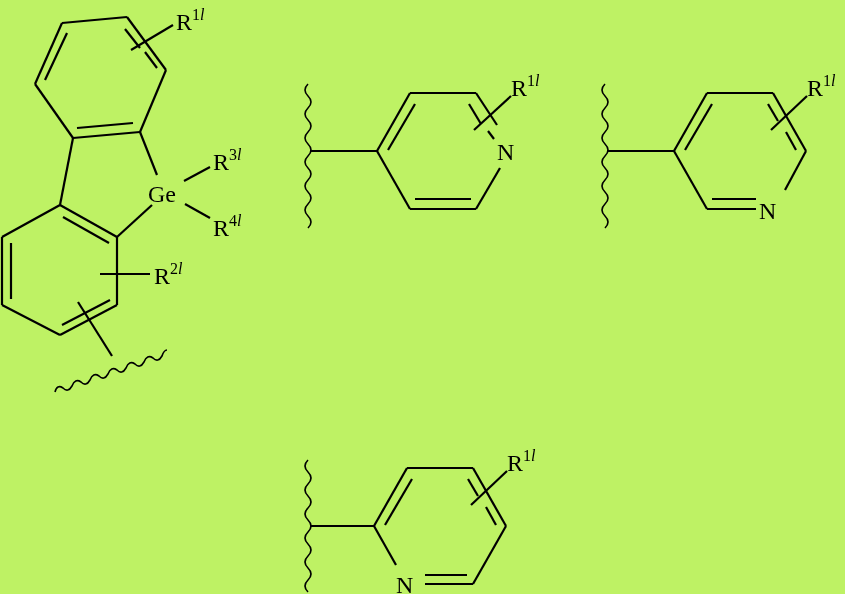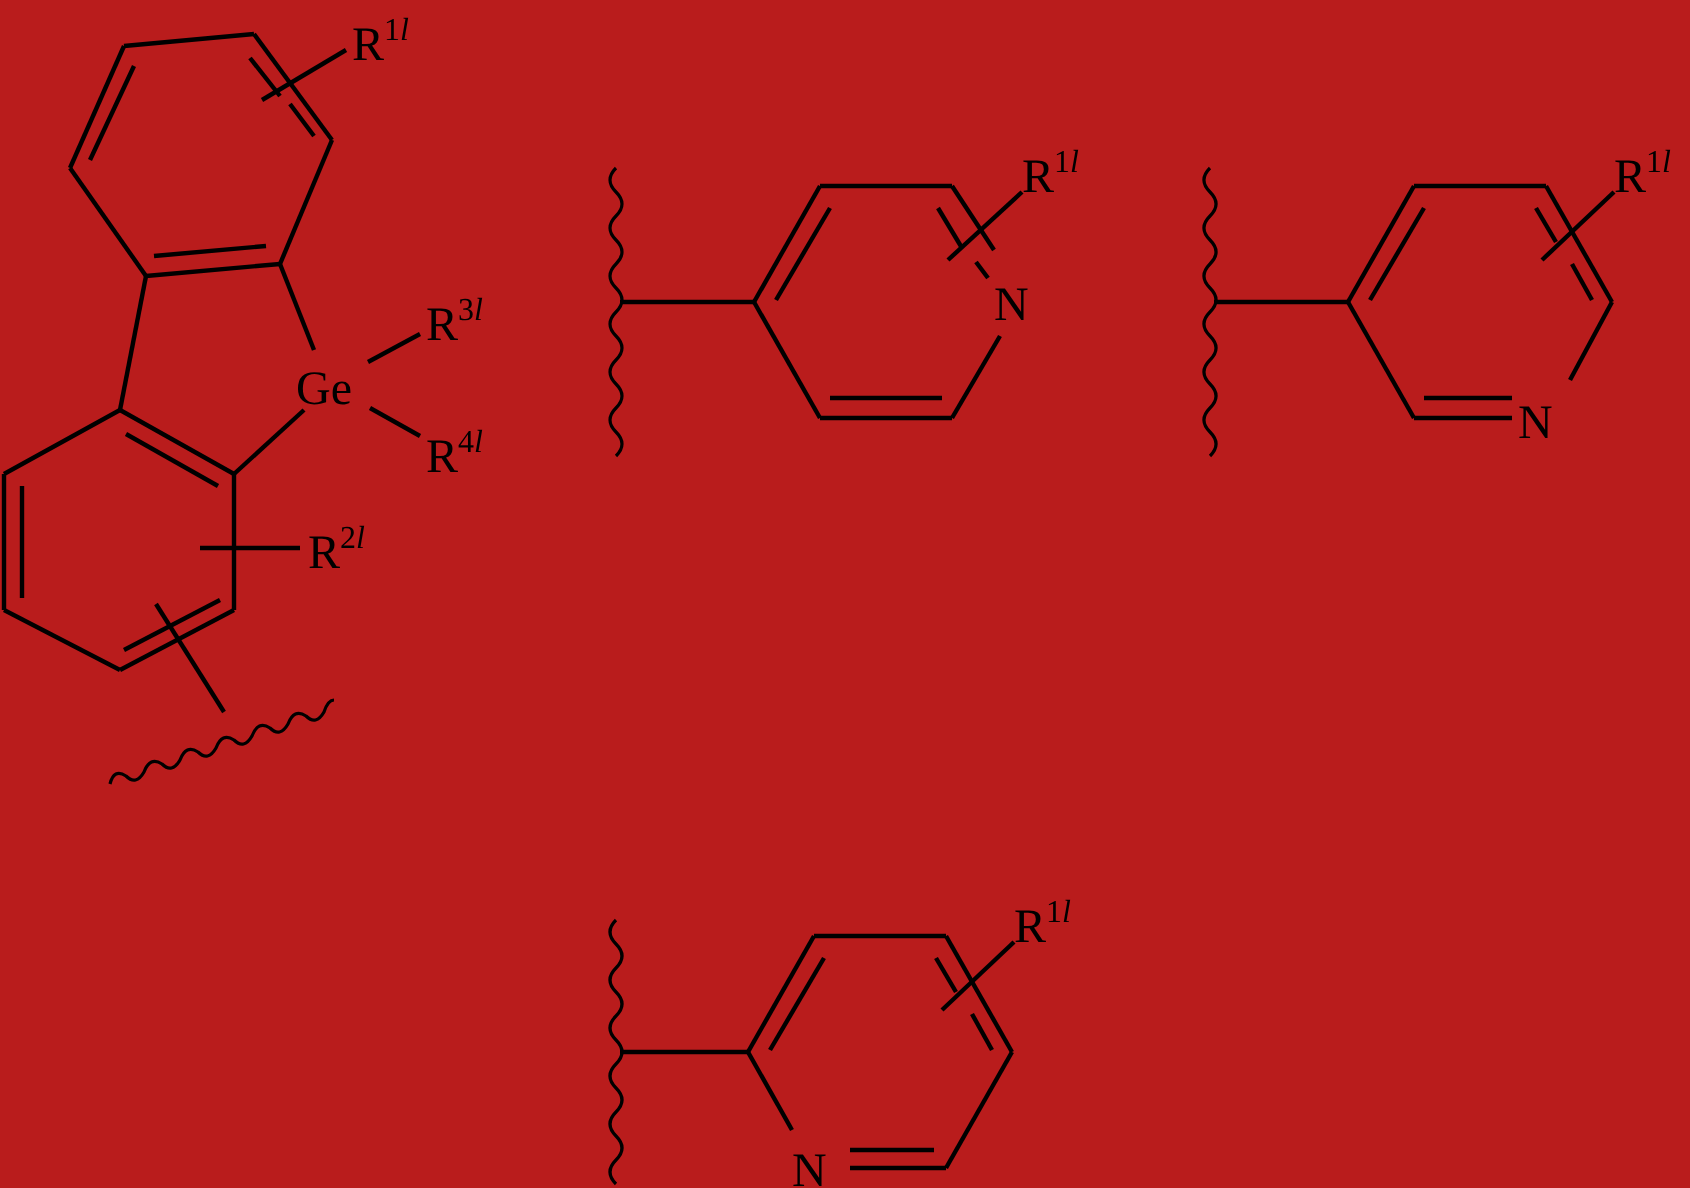"R1l" #canvas { background: #b91c1c -> #bef264 }
